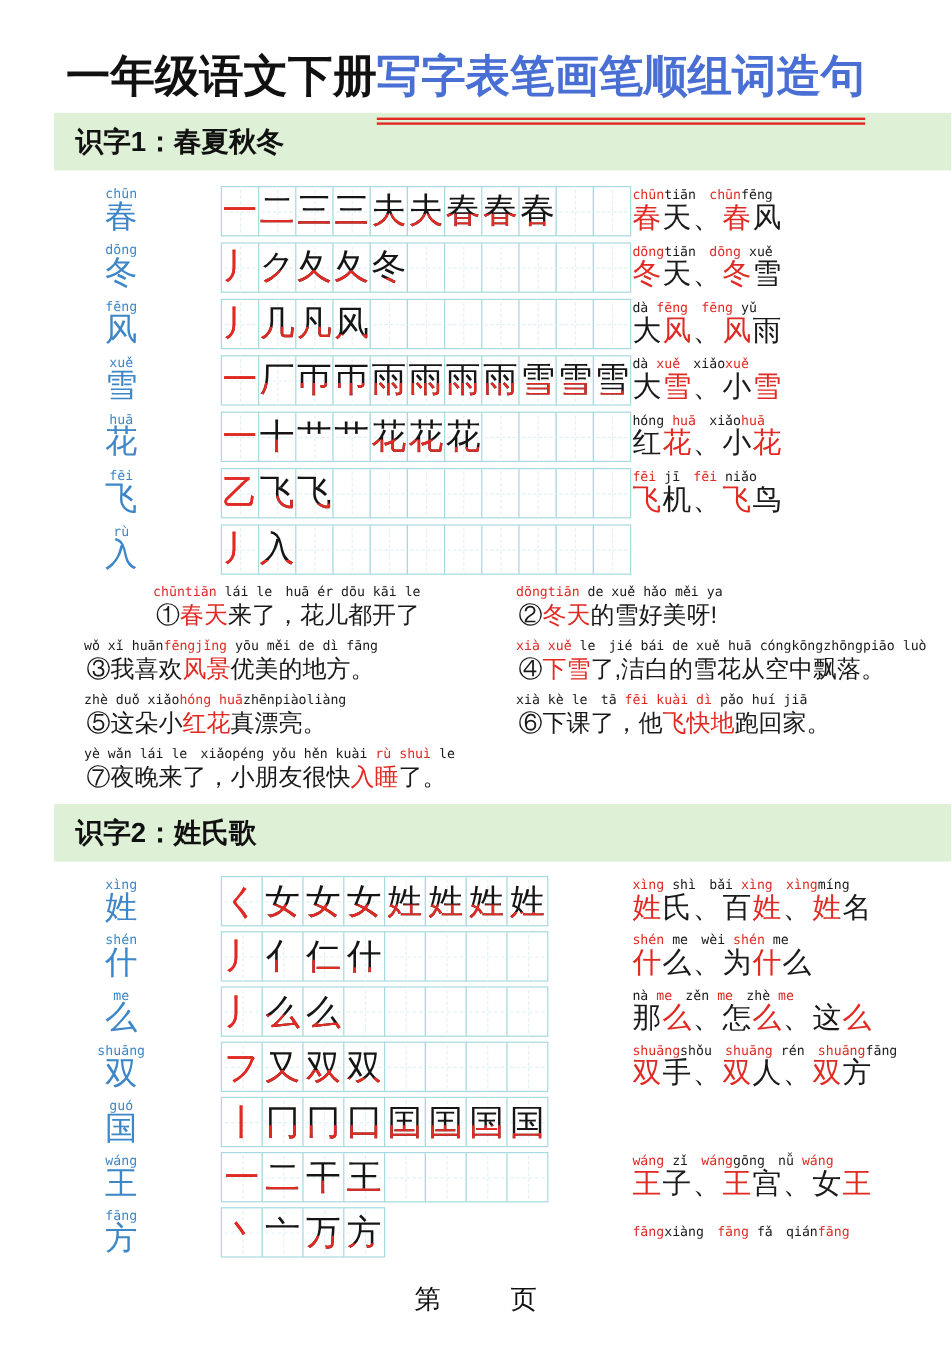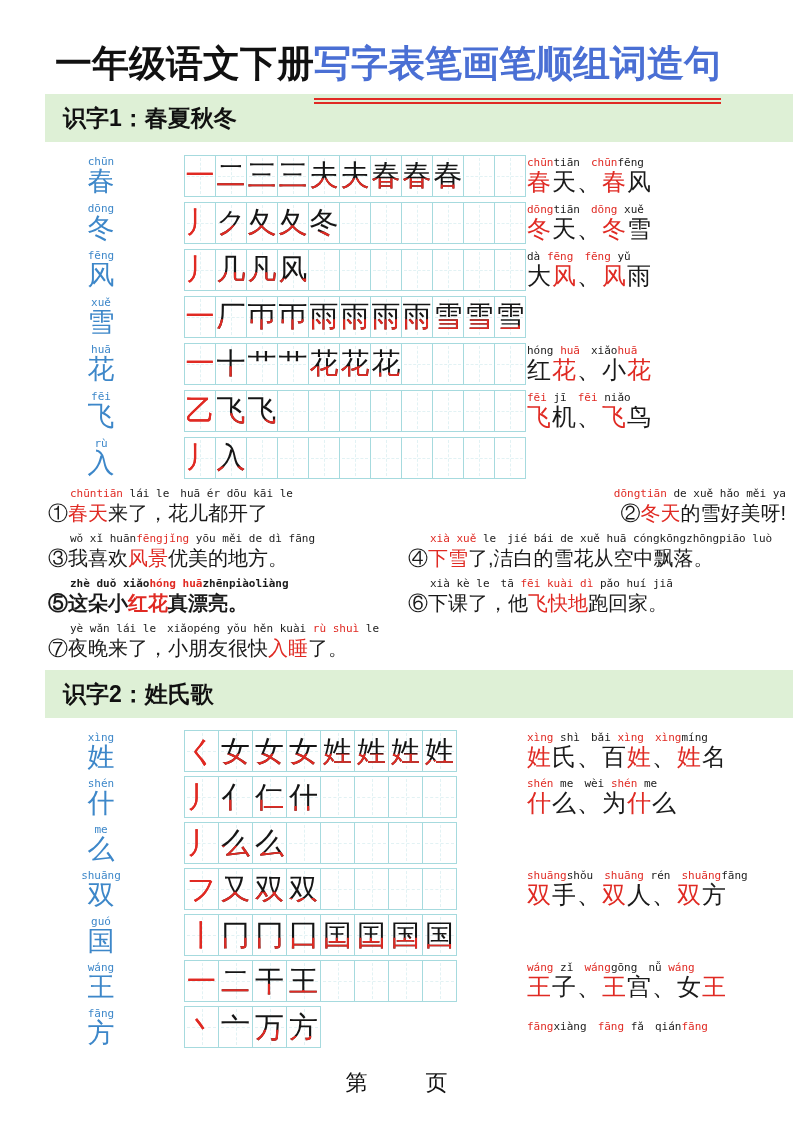"dà xuě xiǎoxuě" div.words { html: none -> <div> <div><span>dà </span><span>xuě</span><span> </span><span>xiǎo</span><span>xuě</span></div> <div><span>大</span><span>雪</span><span>、小</span><span>雪</span></div> </div> }
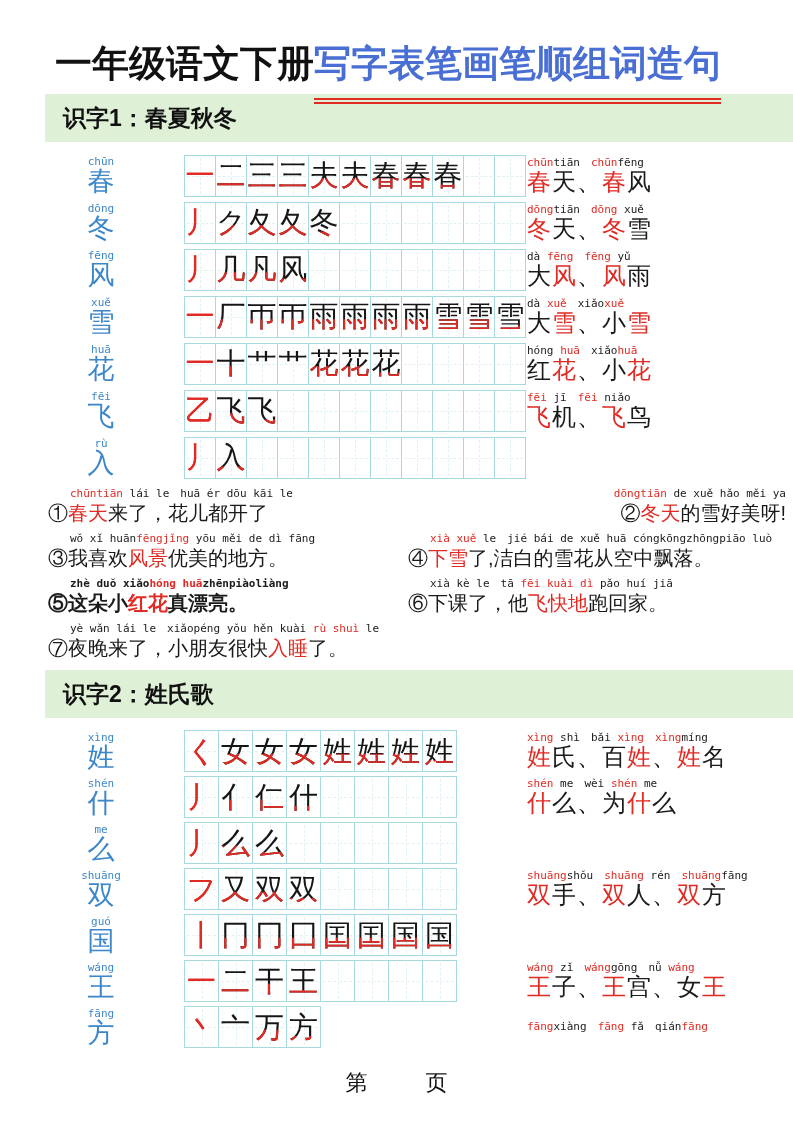"chūntiān lái le huā ér" div.s { text-align: none -> center }
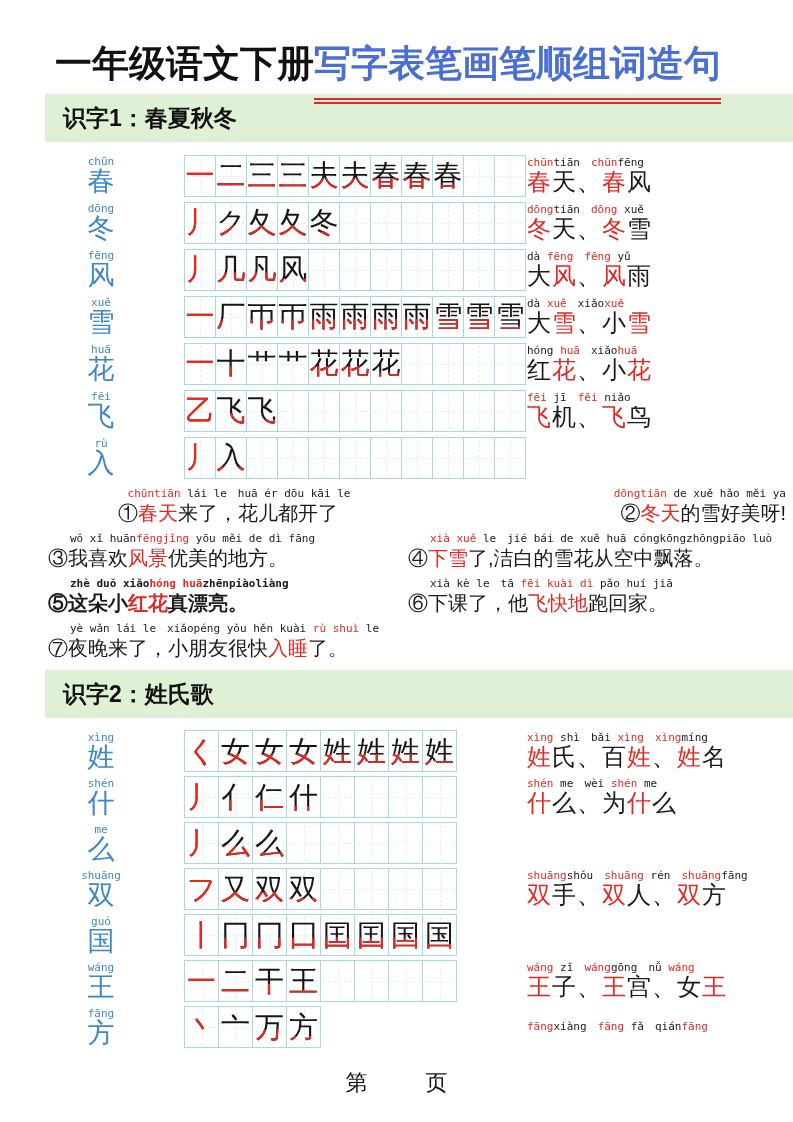"dōngtiān de xuě hǎo měi" div.s { text-align: right -> none }
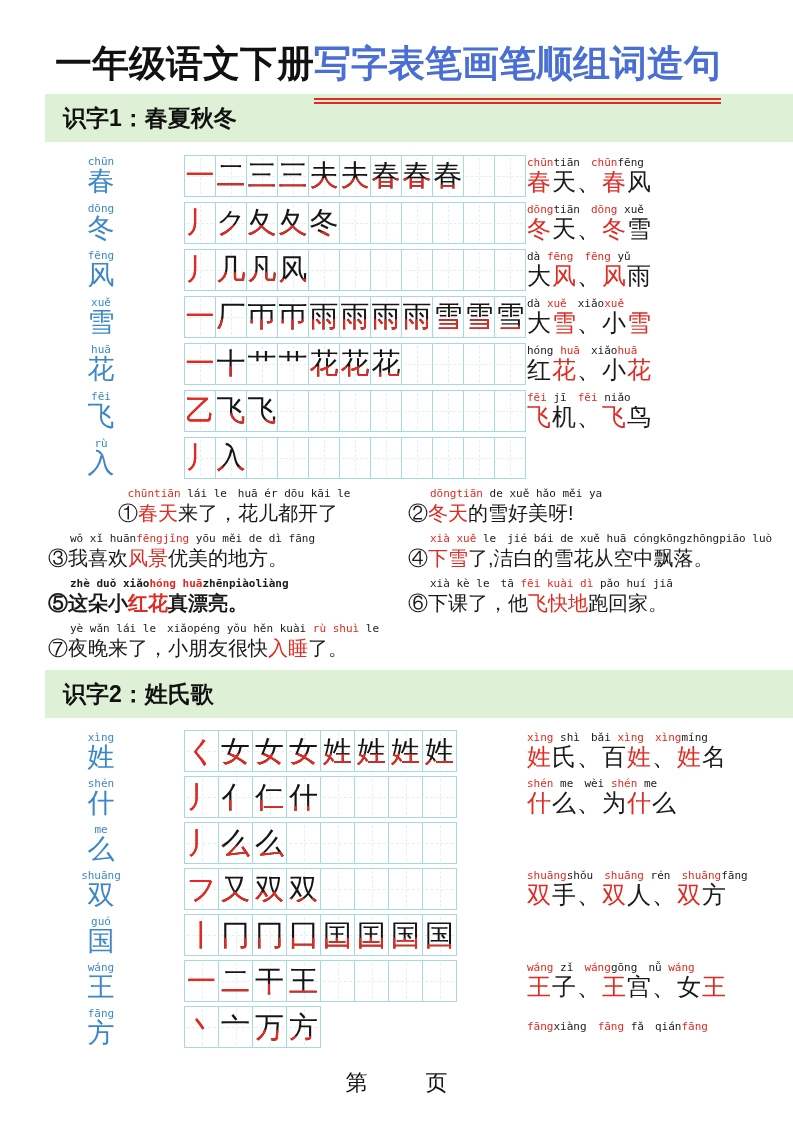"①春天来了，花儿都开了" .s-tx { margin-left: none -> 24px }
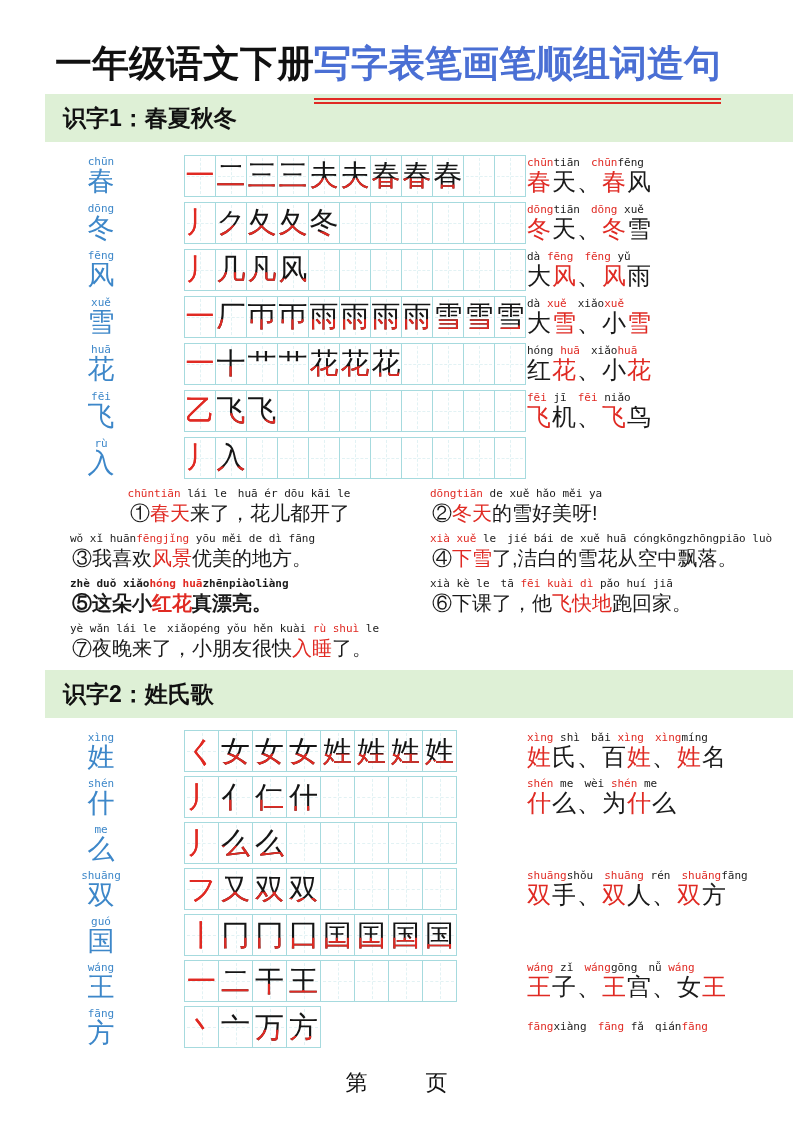"zhè duǒ xiǎohóng huāzhēnpiàoliàng" div.s { font-weight: bold -> none }
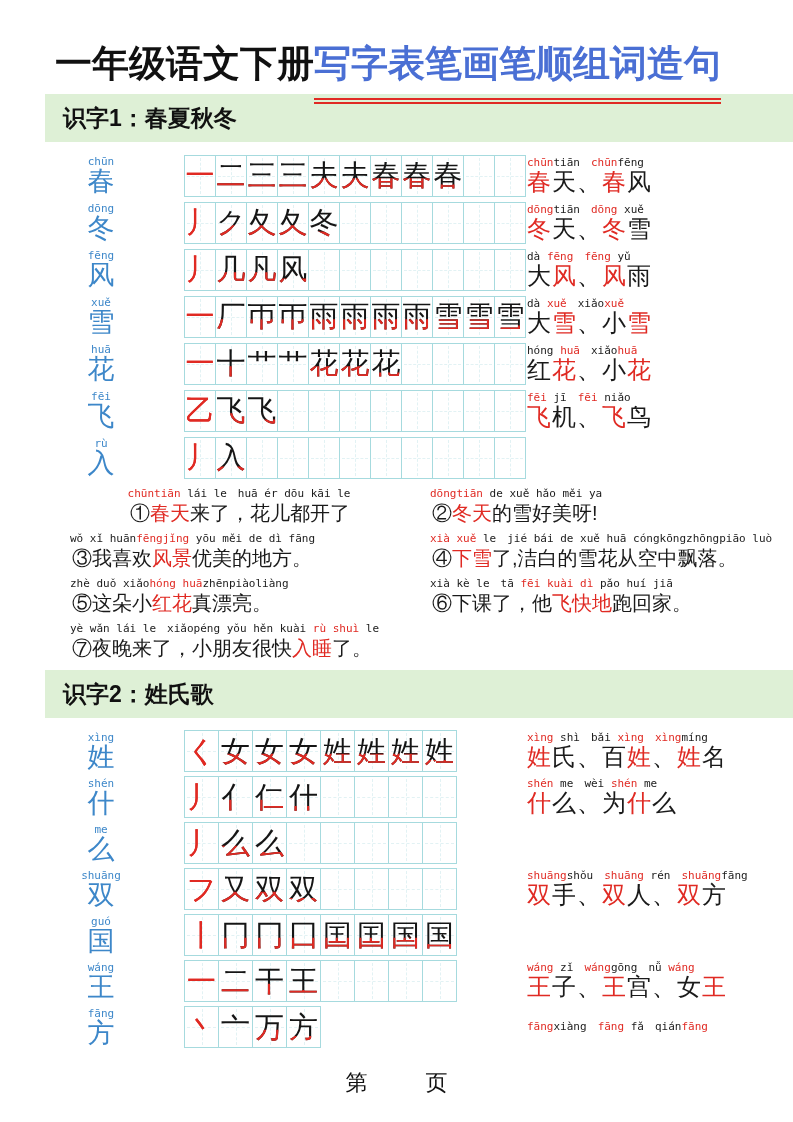"nà me zěn me zhè" div.words { html: none -> <div> <div><span>nà </span><span>me</span><span> </span><span>zěn </span><span>me</span><span> </span><span>zhè </span><span>me</span></div> <div><span>那</span><span>么</span><span>、怎</span><span>么</span><span>、这</span><span>么</span></div> </div> }
